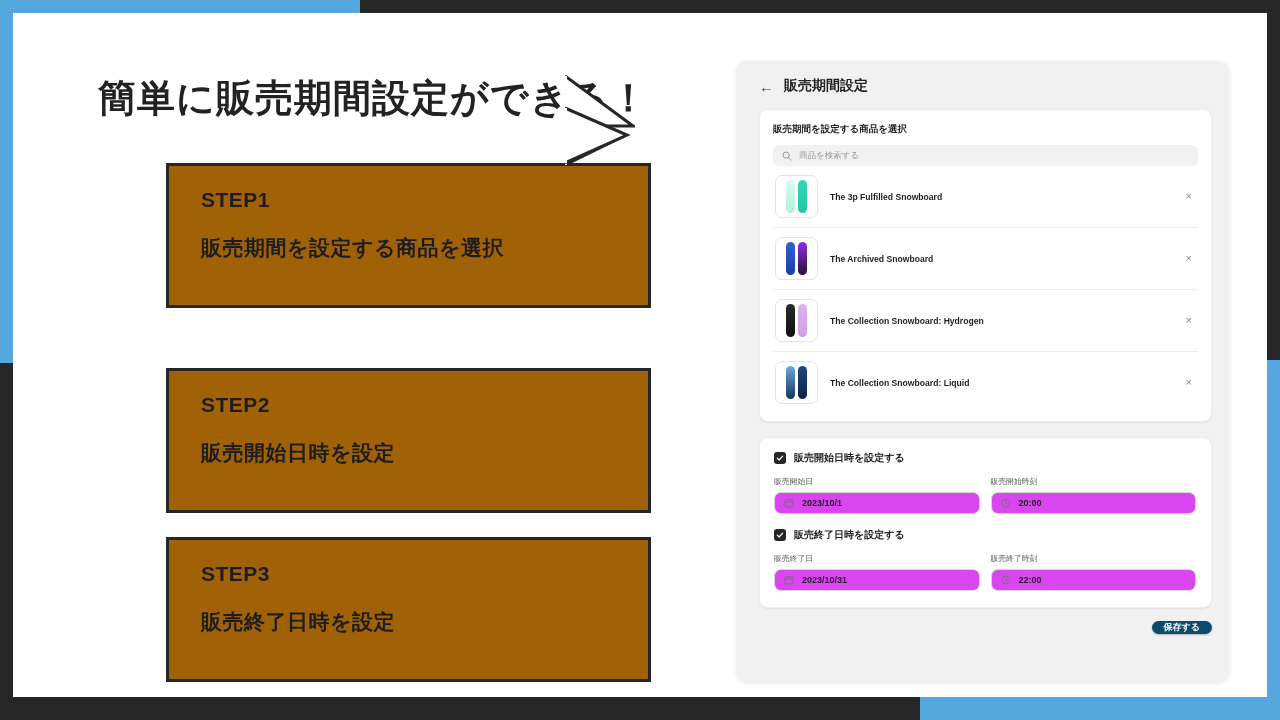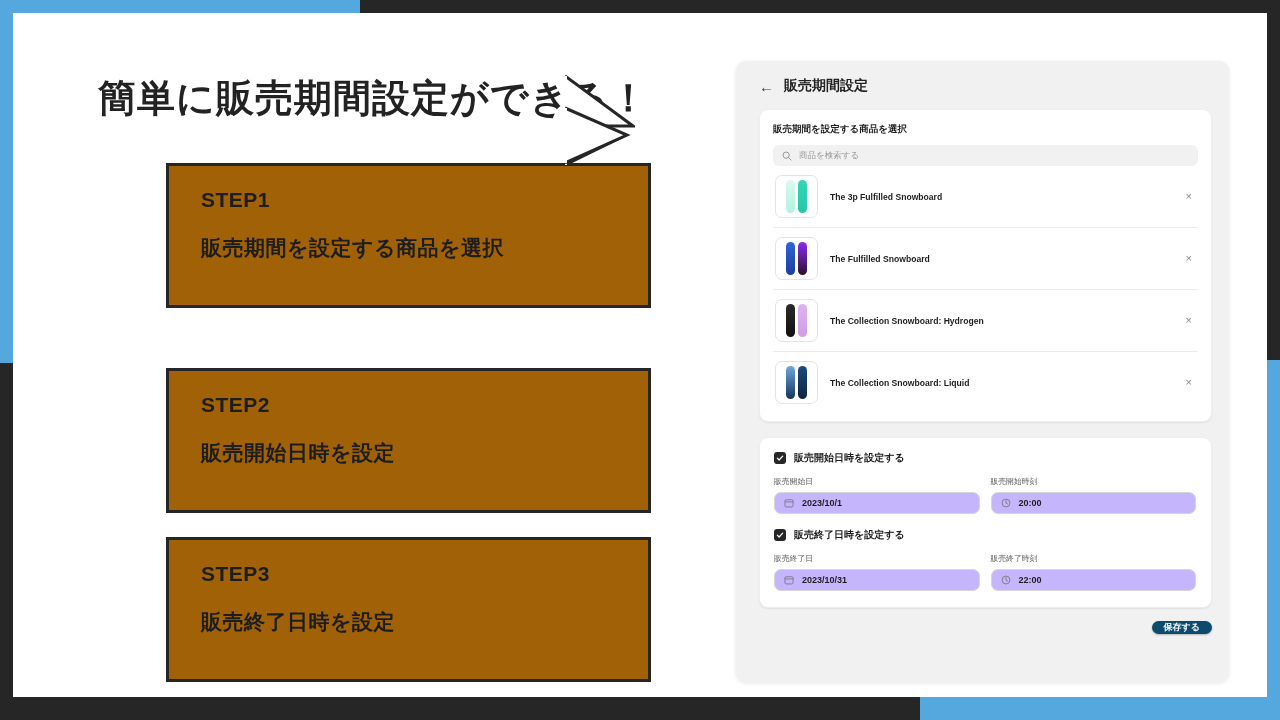"The Fulfilled Snowboard" div.product-name { text: Fulfilled -> Archived }
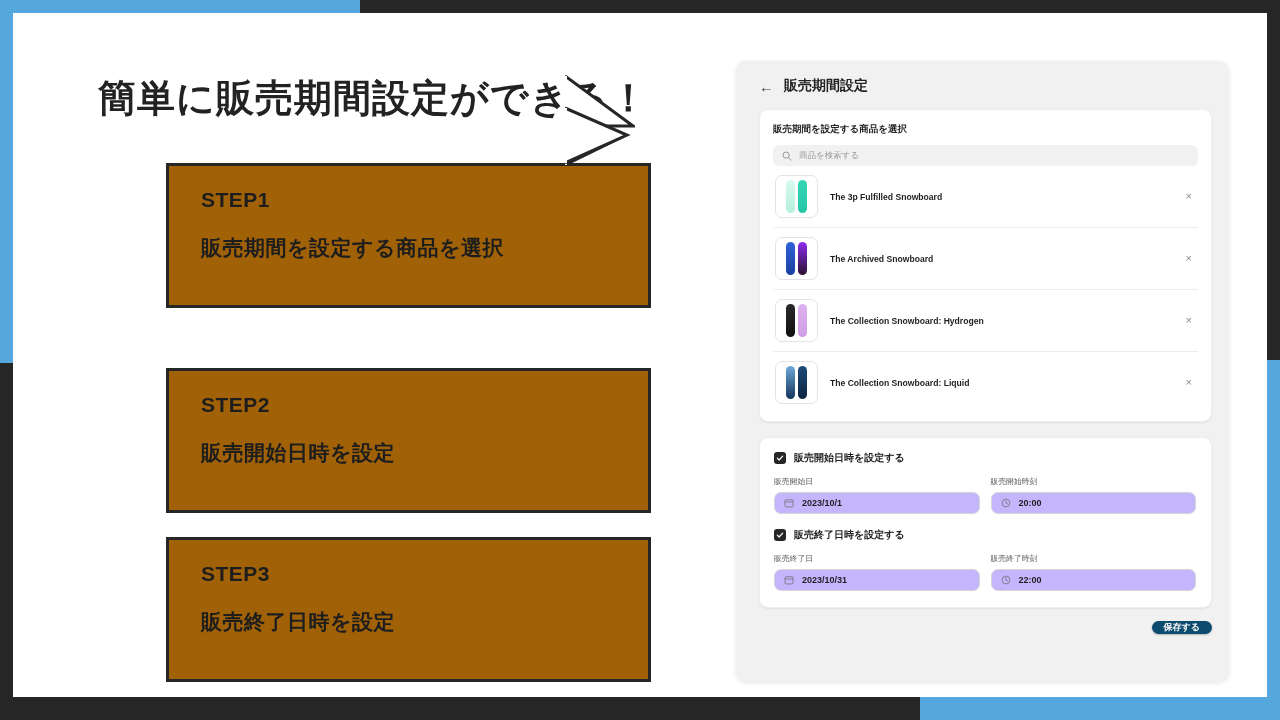"2023/10/1" .field-input { background: #c4b5fd -> #d946ef }
